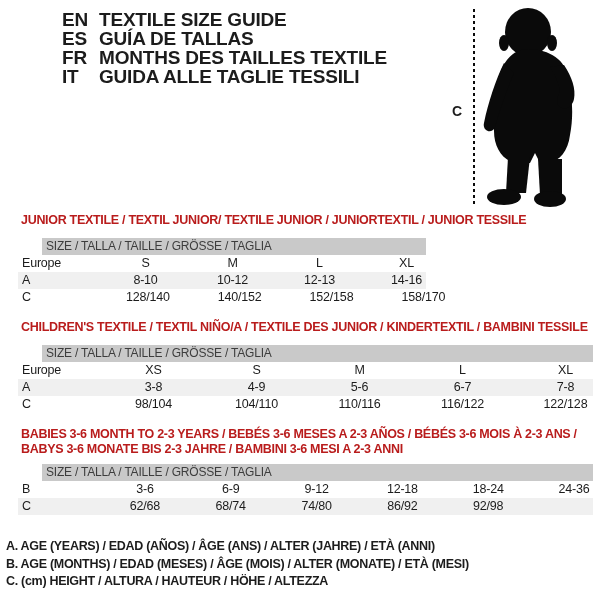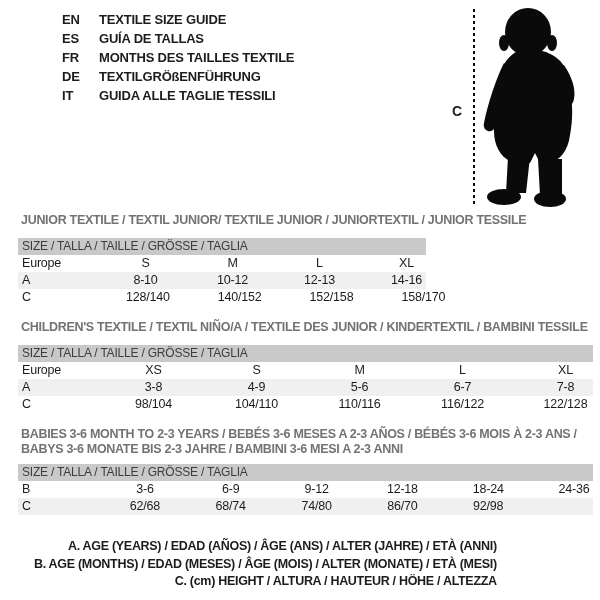"EN" .lang-row { font-size: 13px -> 19px }
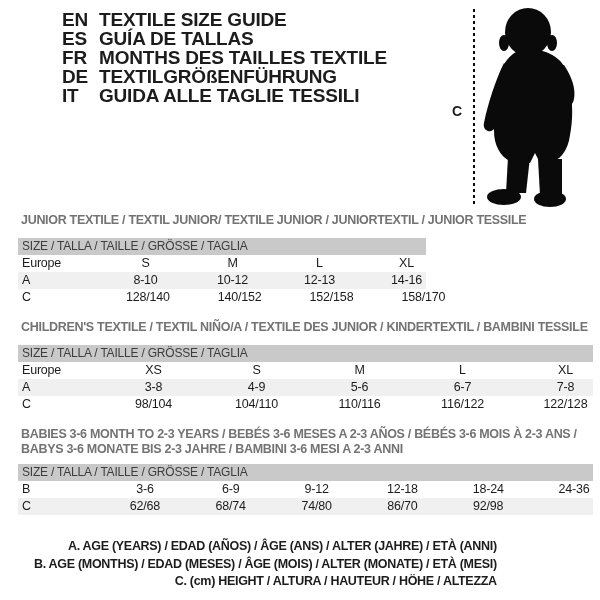"DE" div.lang-row { html: <div><span>DE</span><span>TEXTILGRÖßENFÜHRUNG</span></div> -> none }
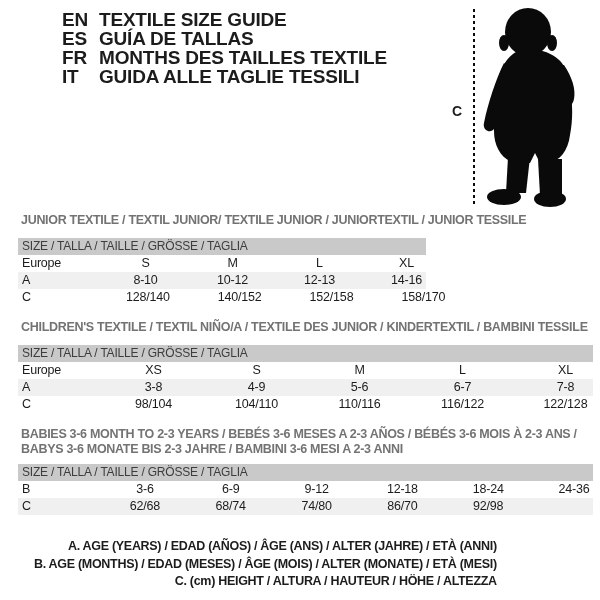"JUNIOR TEXTILE / TEXTIL JUNIOR/" .t-title { color: #737373 -> #b91c1c }
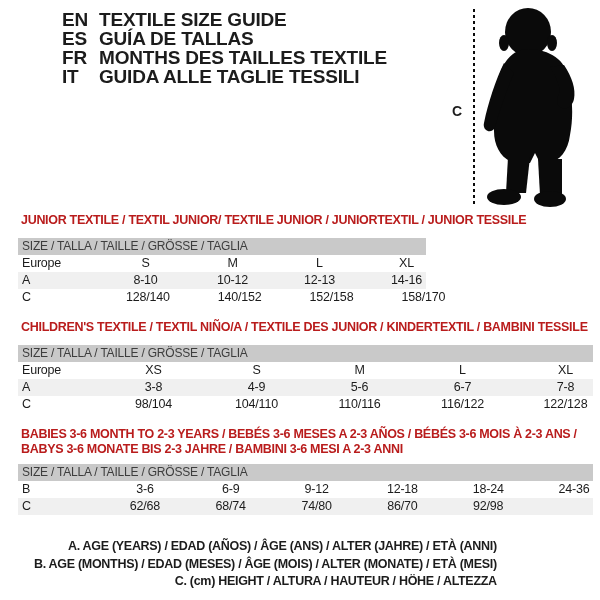"SIZE / TALLA / TAILLE" .t-bar { margin-left: none -> 24px }
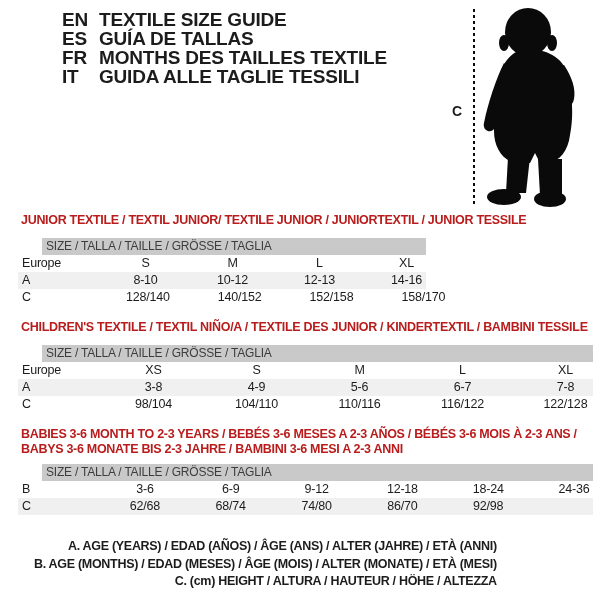"86/70" span.val { text: 86/70 -> 86/92 }
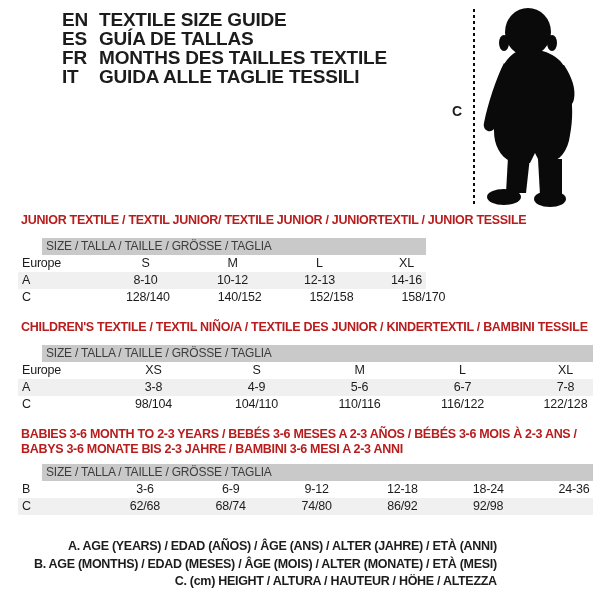"A. AGE (YEARS) / EDAD" .notes { left: 34px -> 6px; text-align: right -> none }
